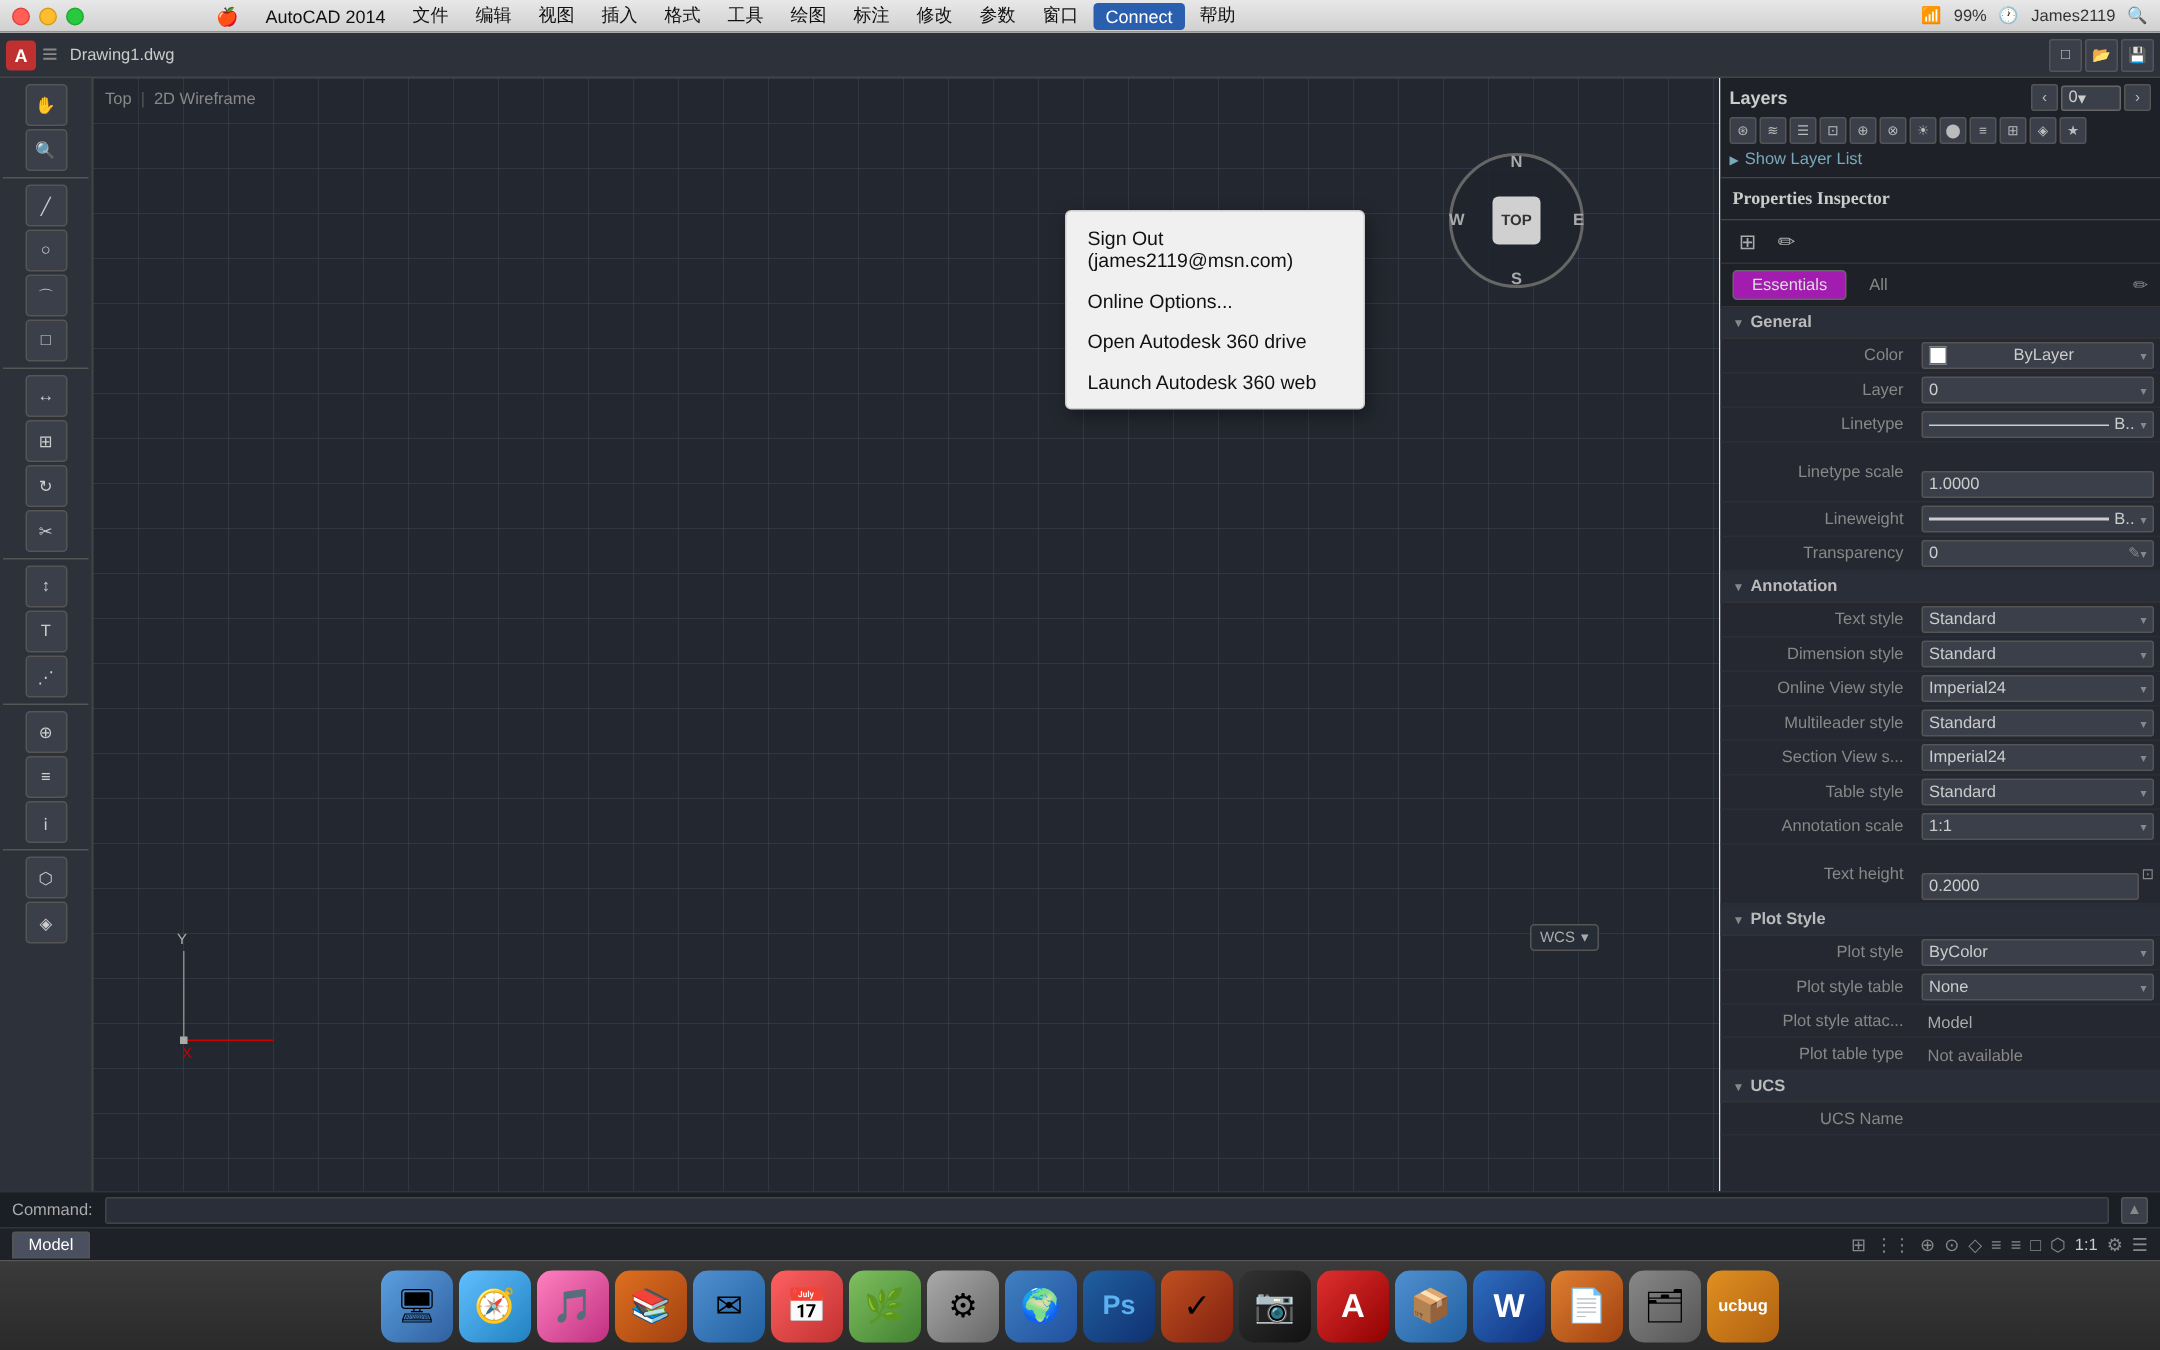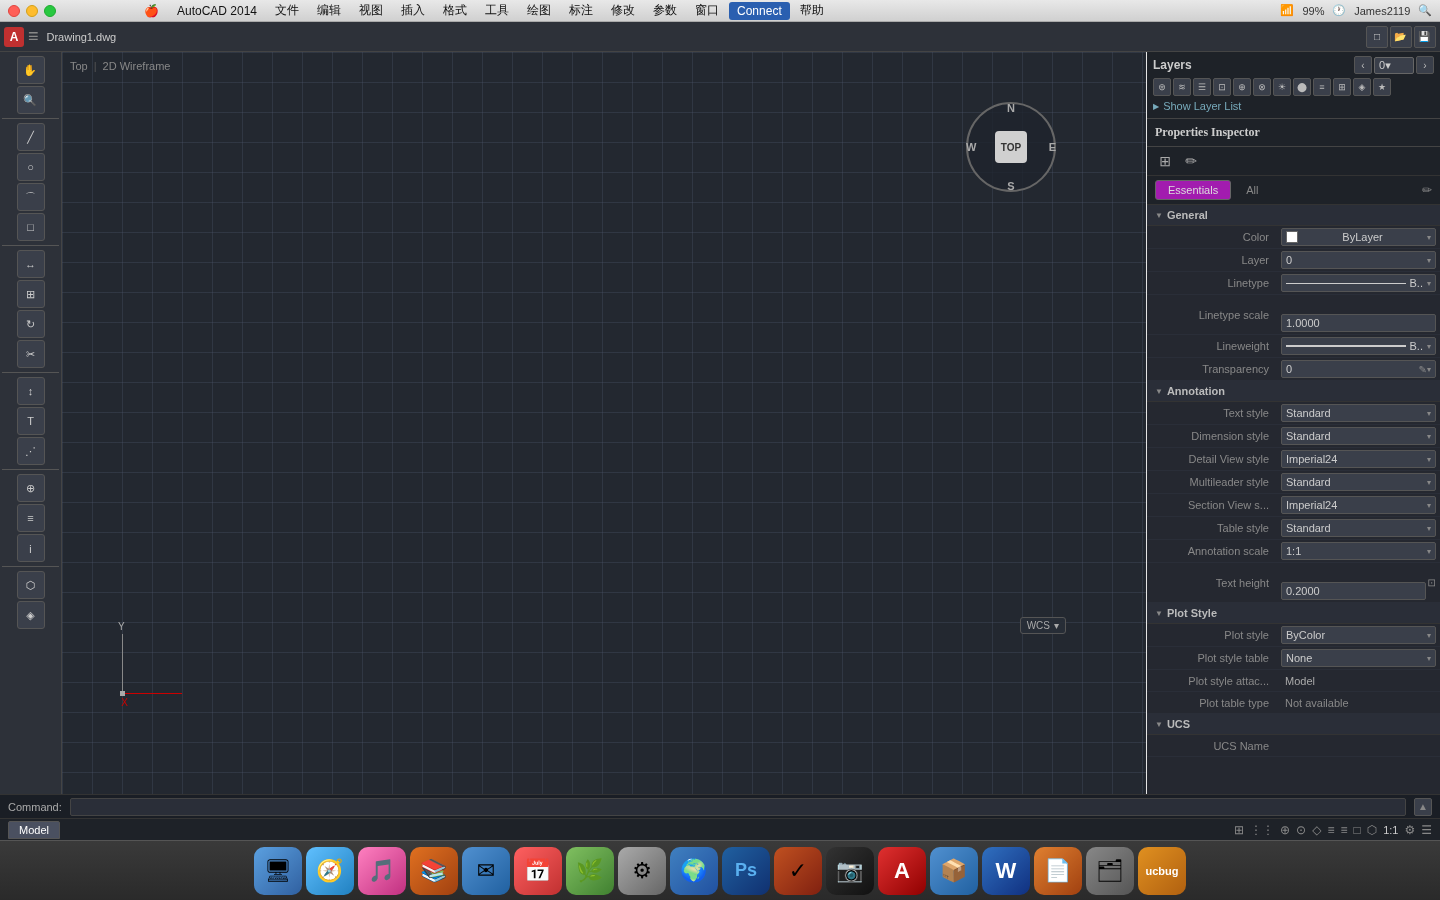"Sign Out (james2119@msn.com)" div.dropdown-menu { html: none -> <div> <div>Sign Out (james2119@msn.com)</div> <div>Online Options...</div> <div>Open Autodesk 360 drive</div> <div>Launch Autodesk 360 web</div> </div> }
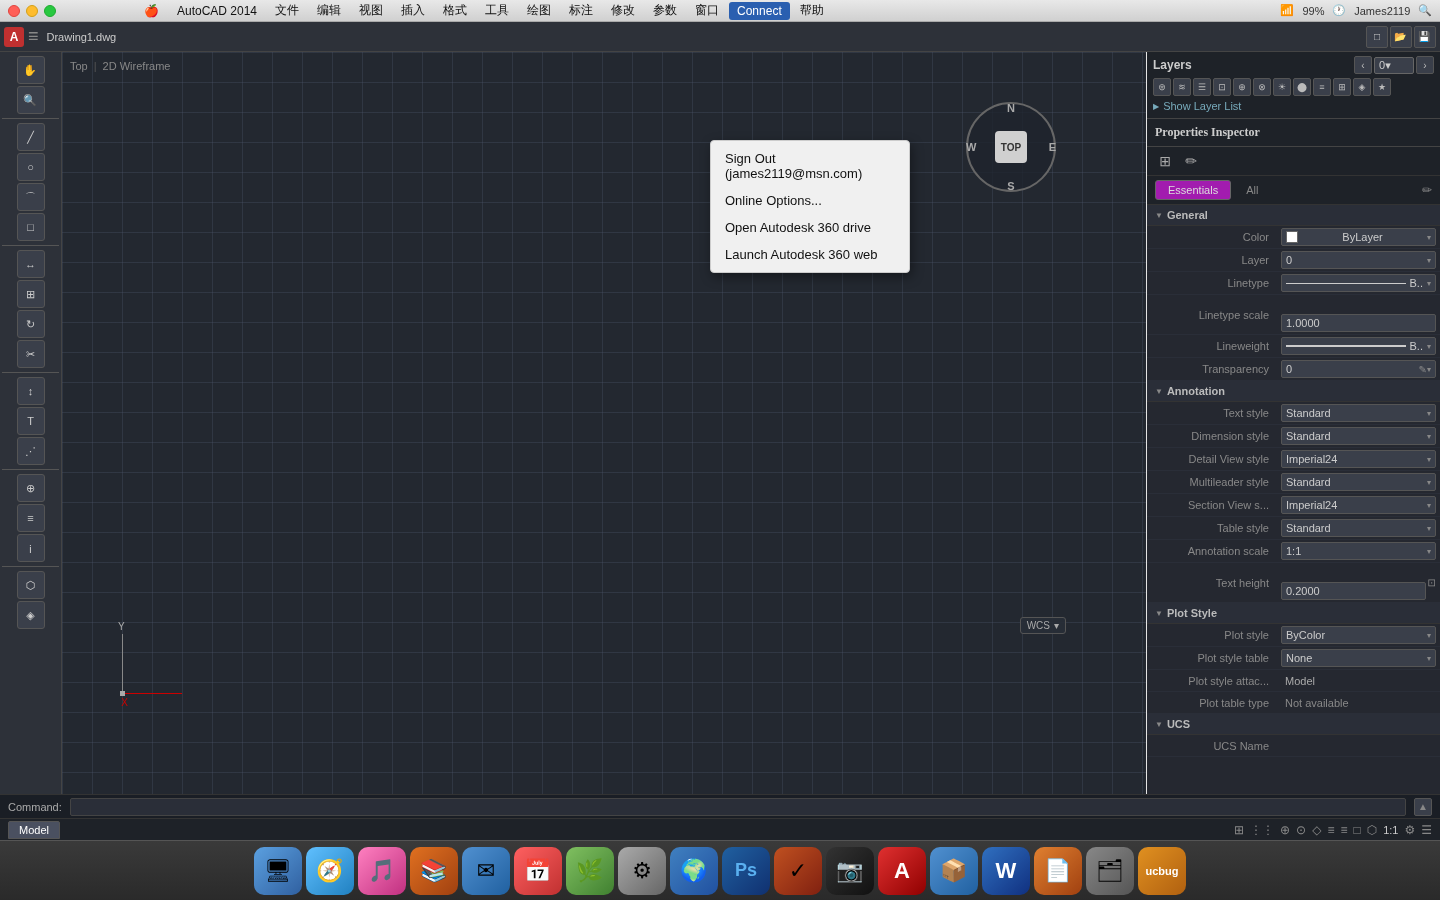"Detail View style" div.prop-label { text: Detail -> Online }
